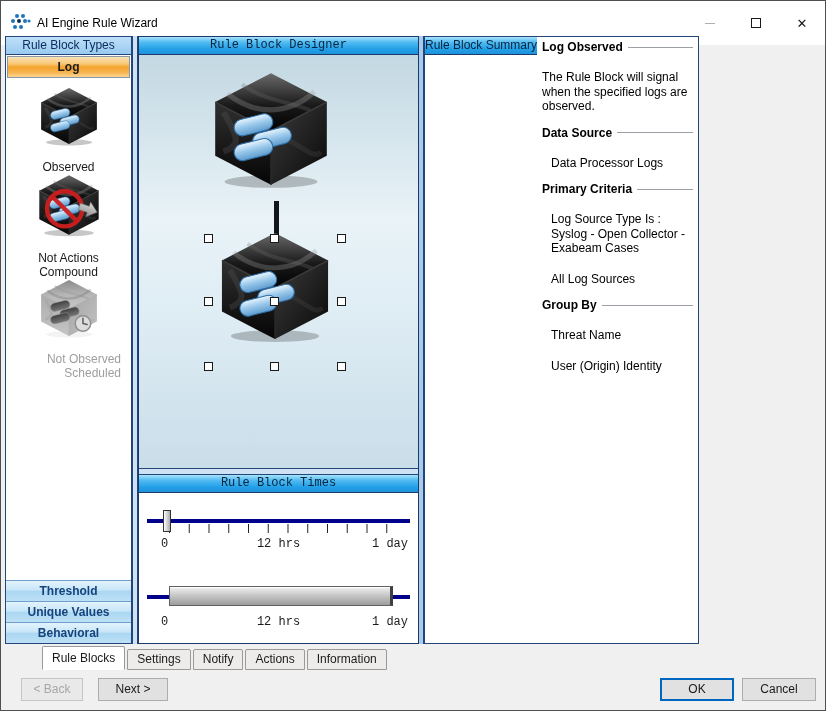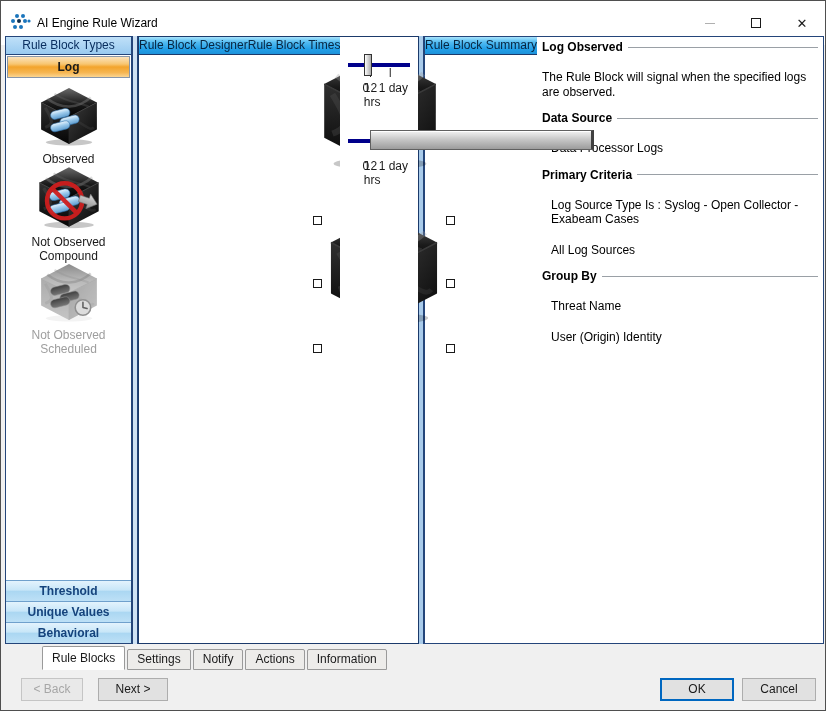"Rule Block Types" .main { width: 819px -> 694px }
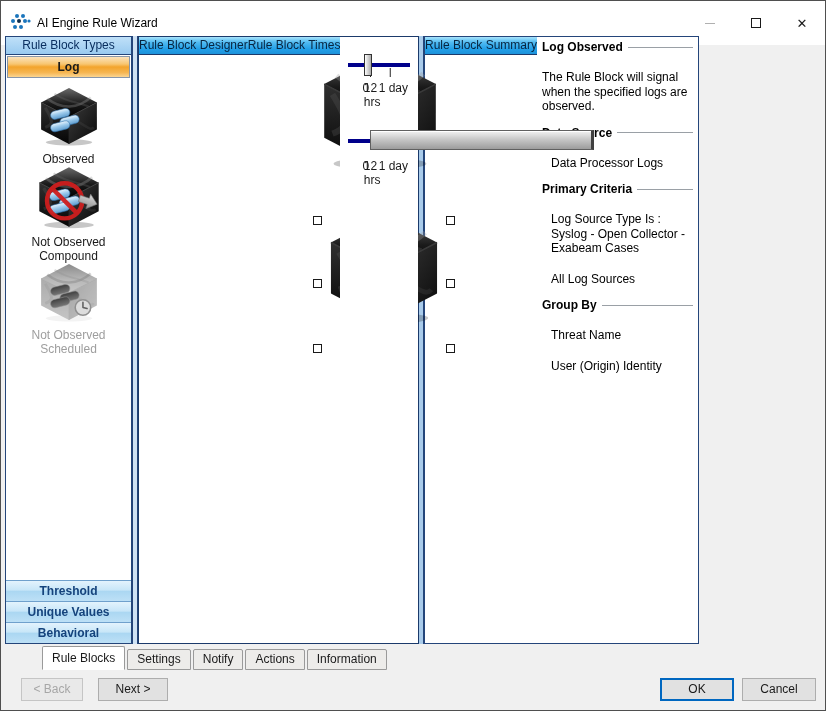"Rule Block Designer" .mid-panel { flex-direction: row -> column; font-family: none -> Liberation Mono, monospace }
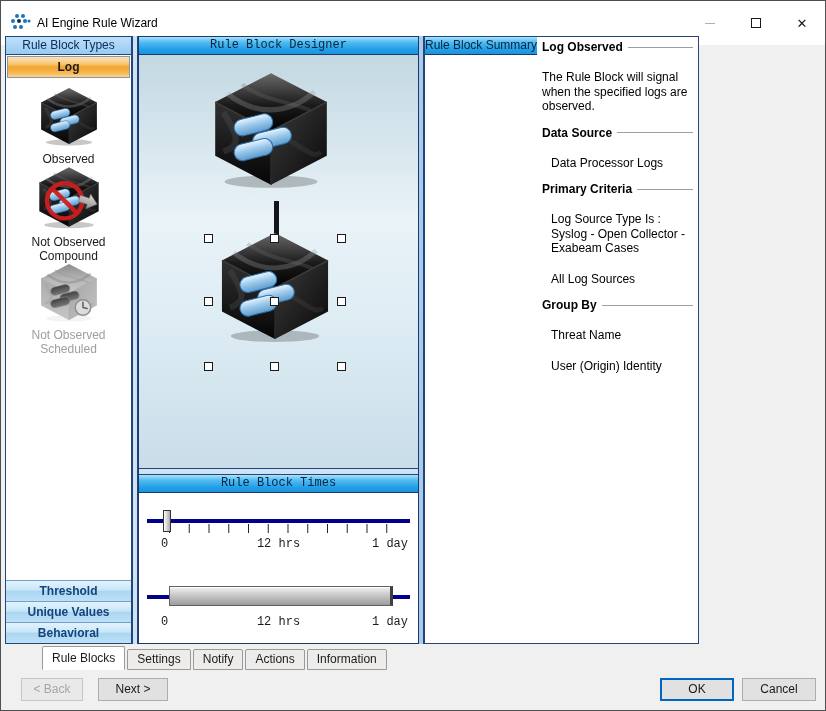"Observed" .t-label { margin-top: 6px -> 14px }
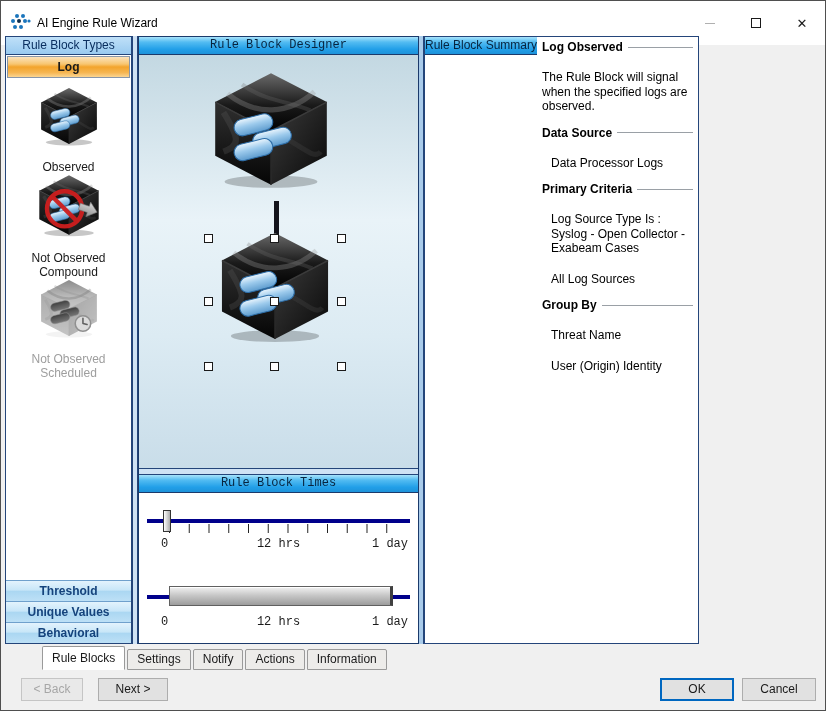"Not Observed Compound" div.t-label { text: Observed -> Actions }
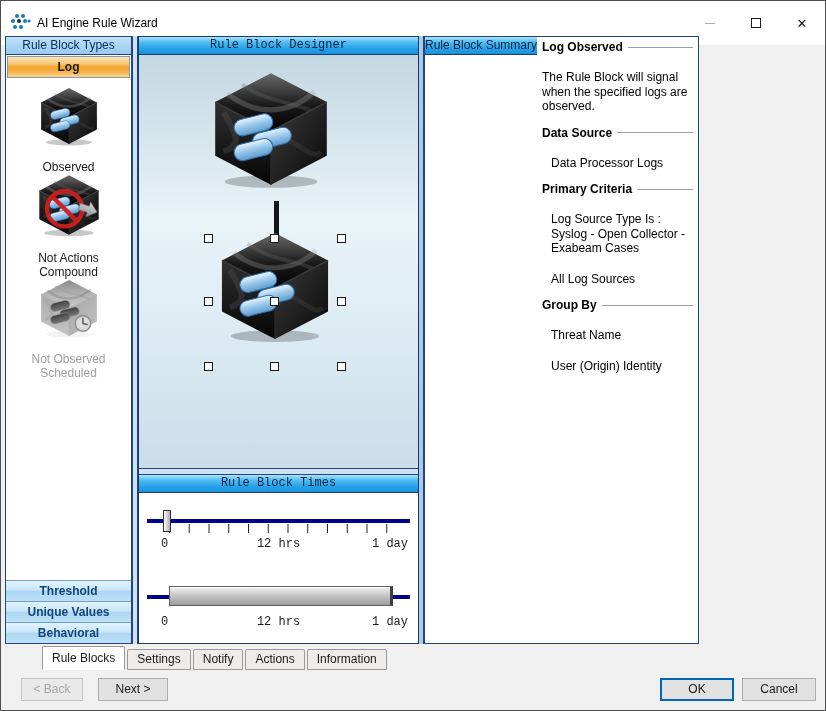"Not Observed Scheduled" .t-label.disabled { text-align: none -> right }
